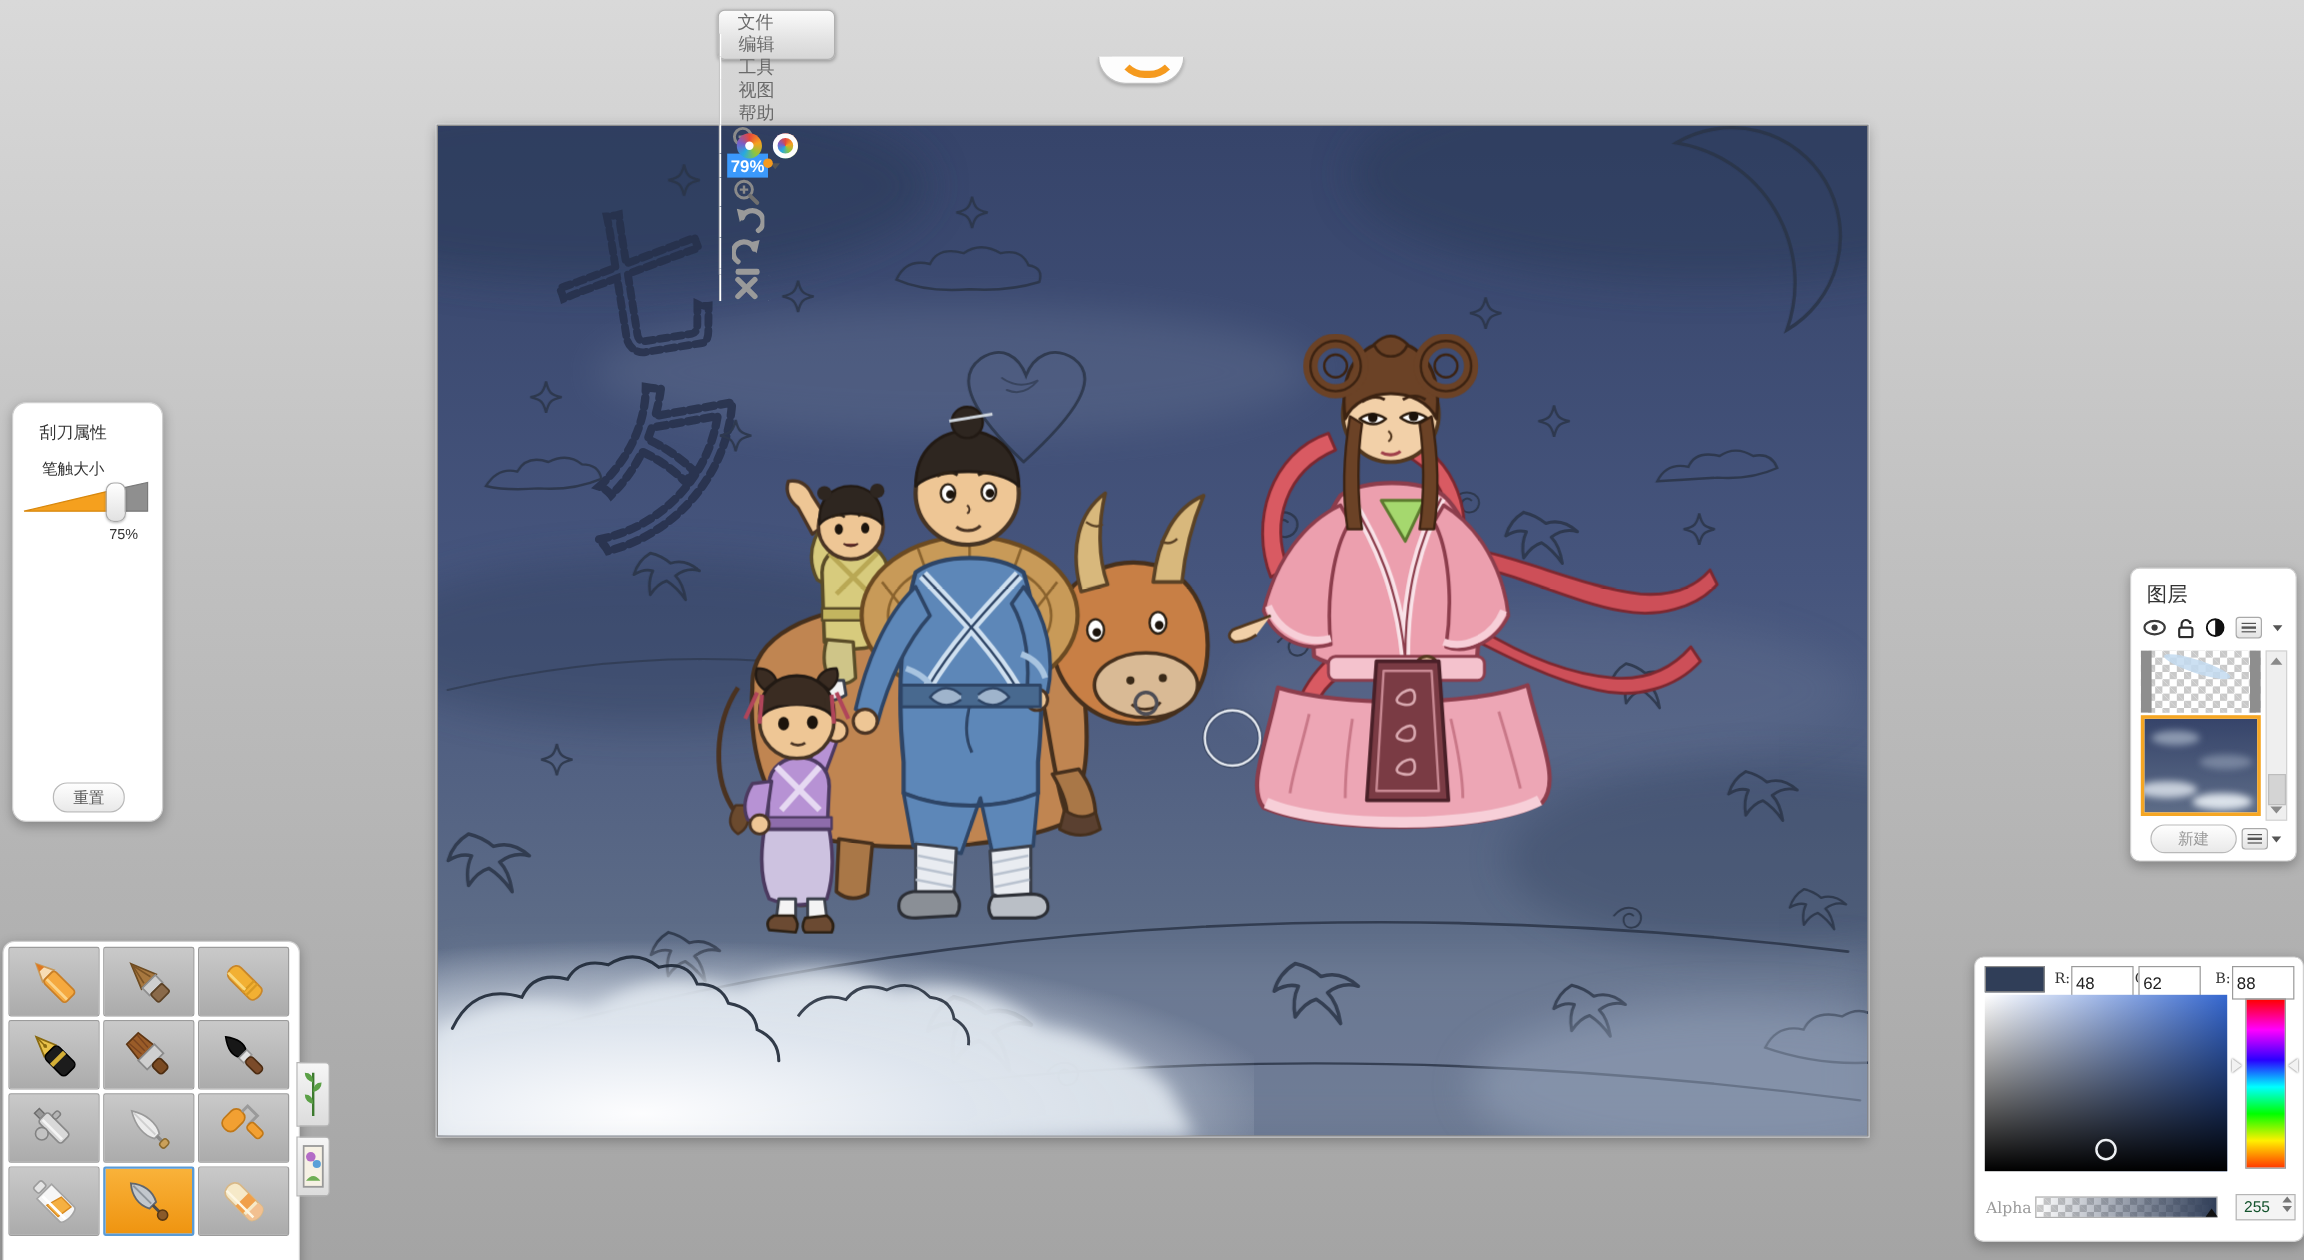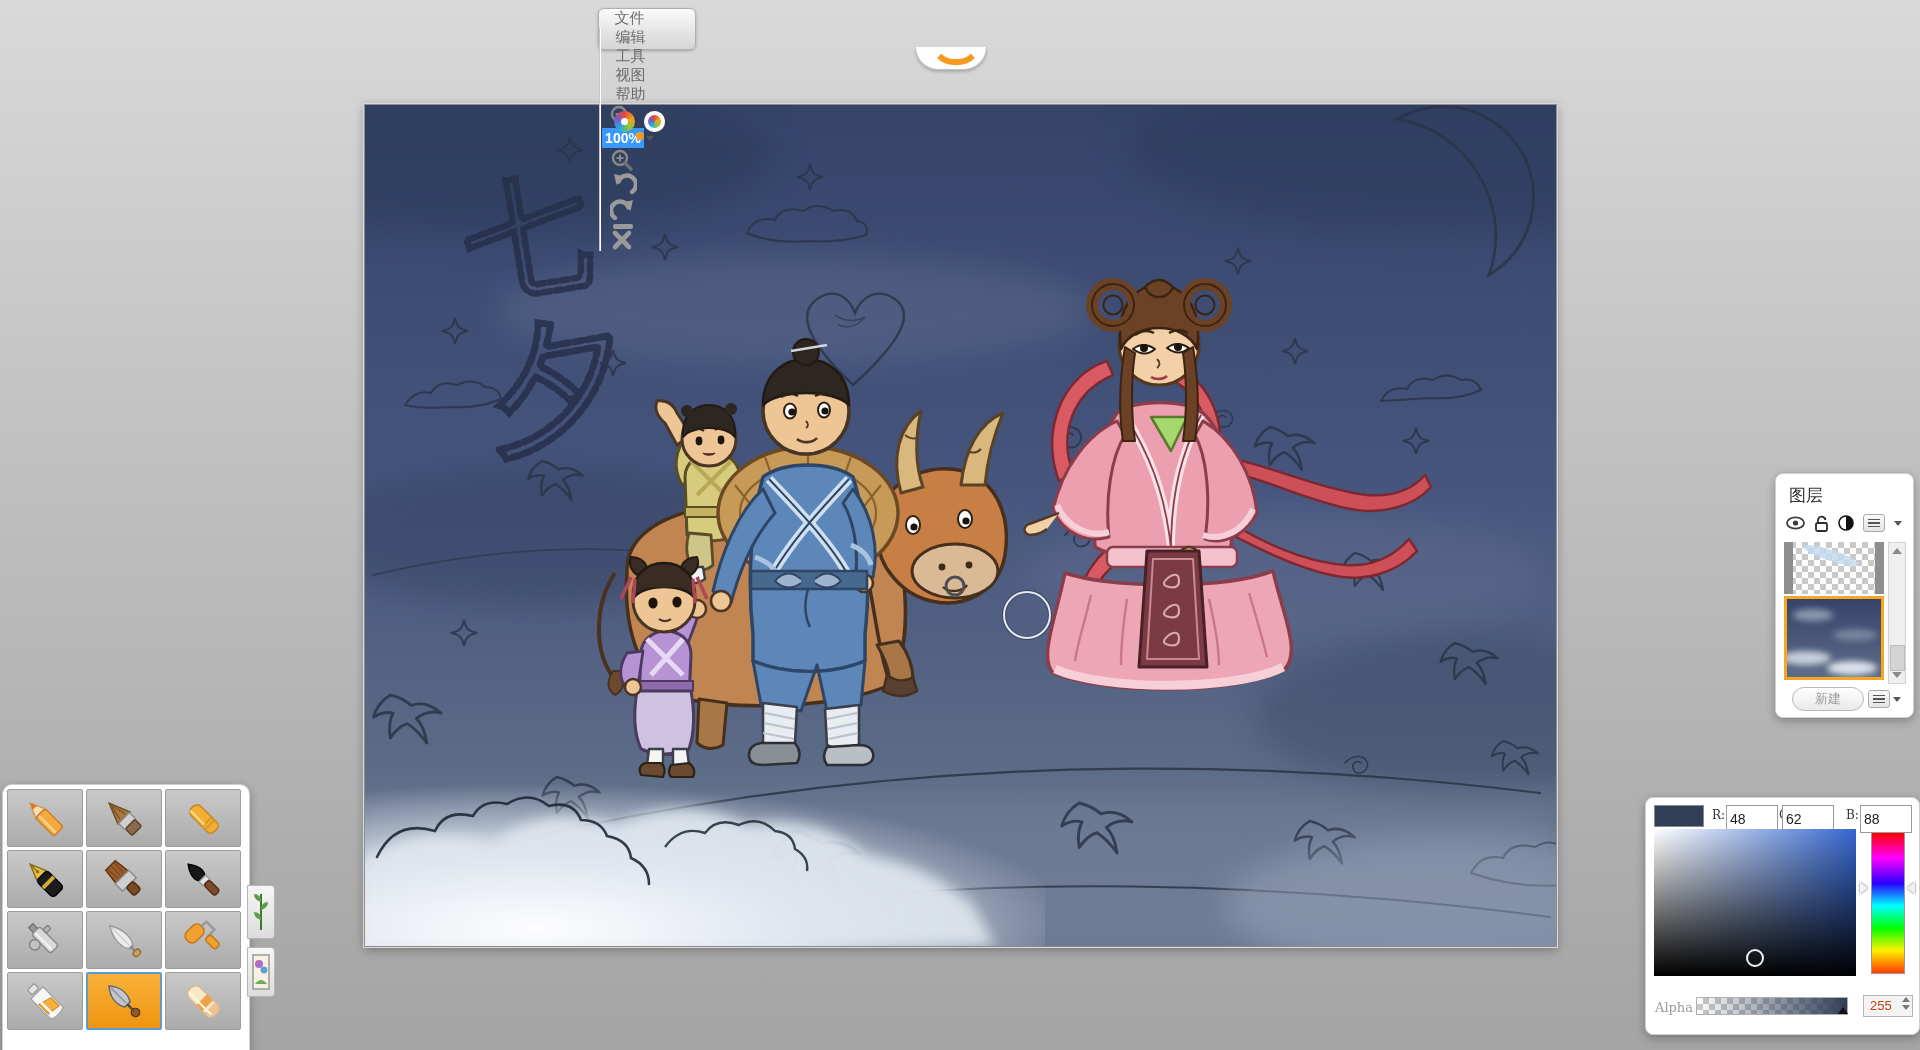"100%" span.zoom-val { text: 100% -> 79% }
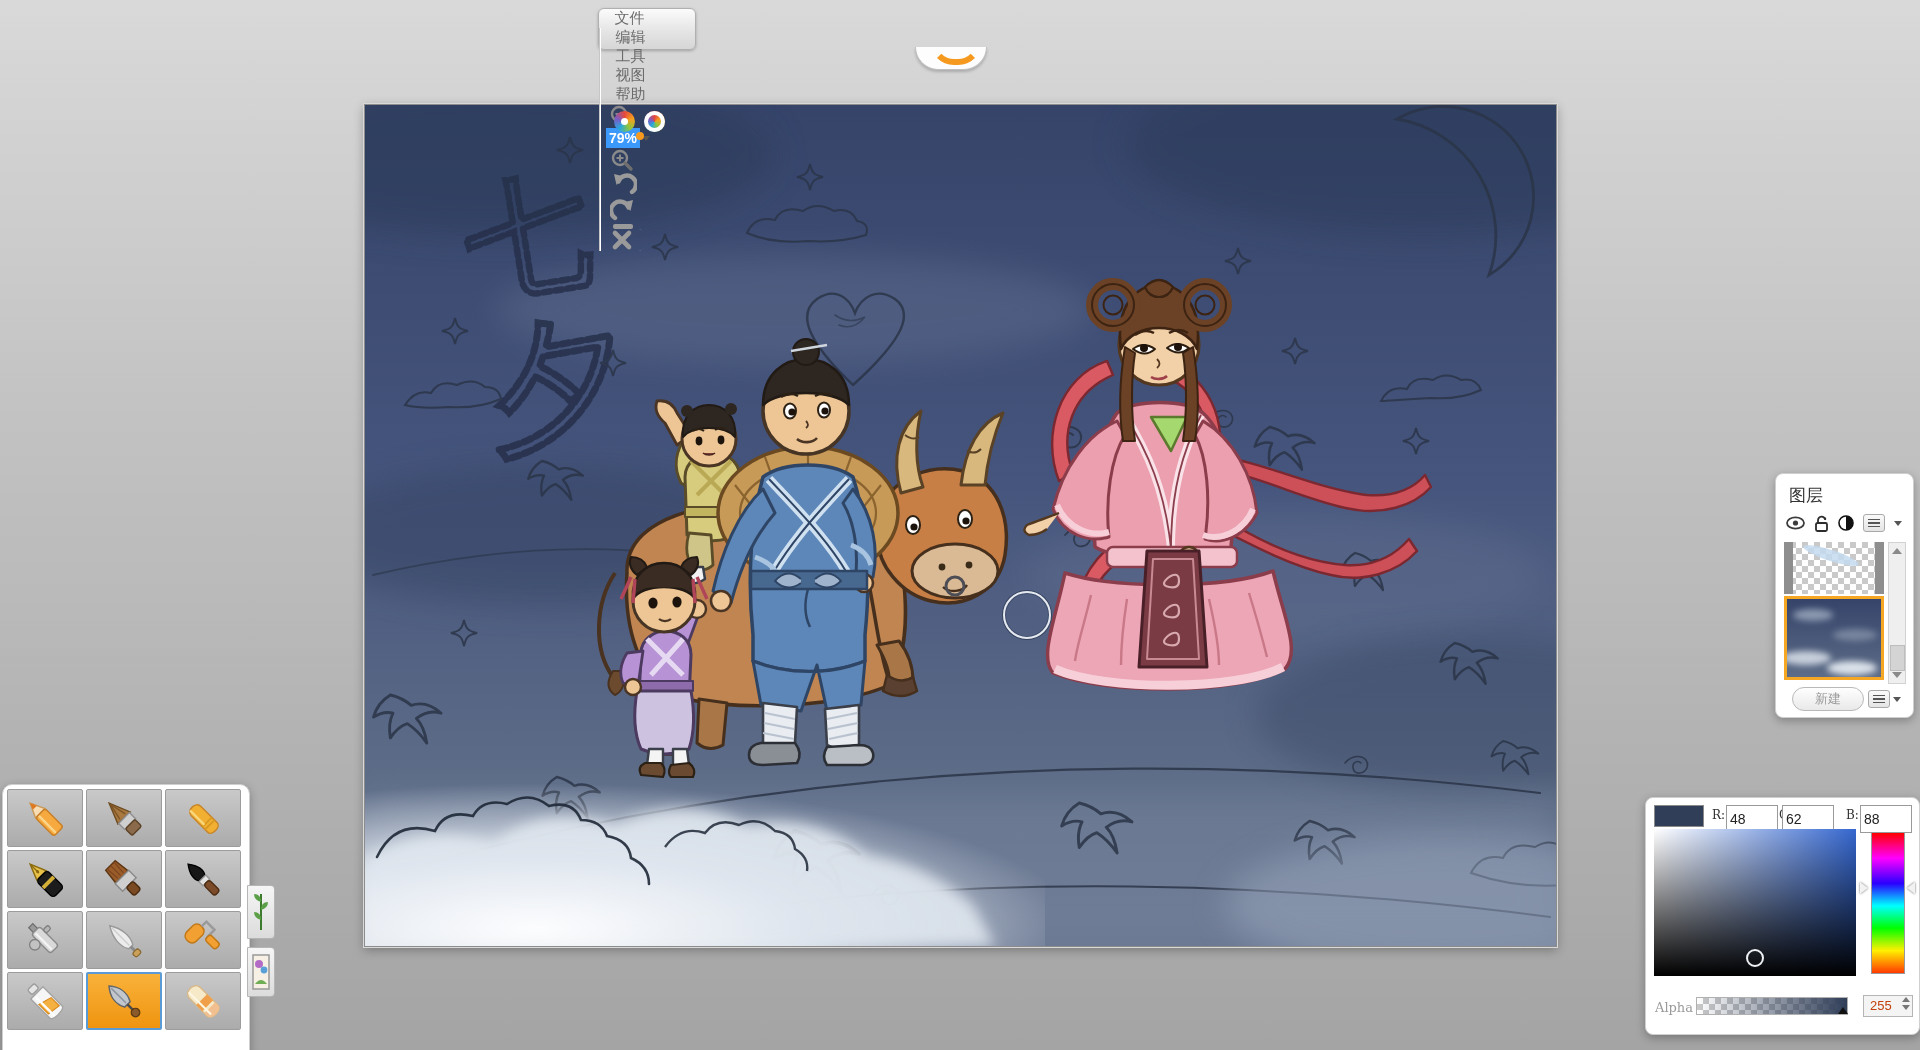"刮刀属性" div.panel { html: none -> <div> <div> <svg> <path></path> <circle></circle> </svg> </div> <div>刮刀属性</div> <div>笔触大小</div> <div> <svg> <polygon></polygon> <polygon></polygon> </svg> <div></div> </div> <div>75%</div> <div>重置</div> </div> }
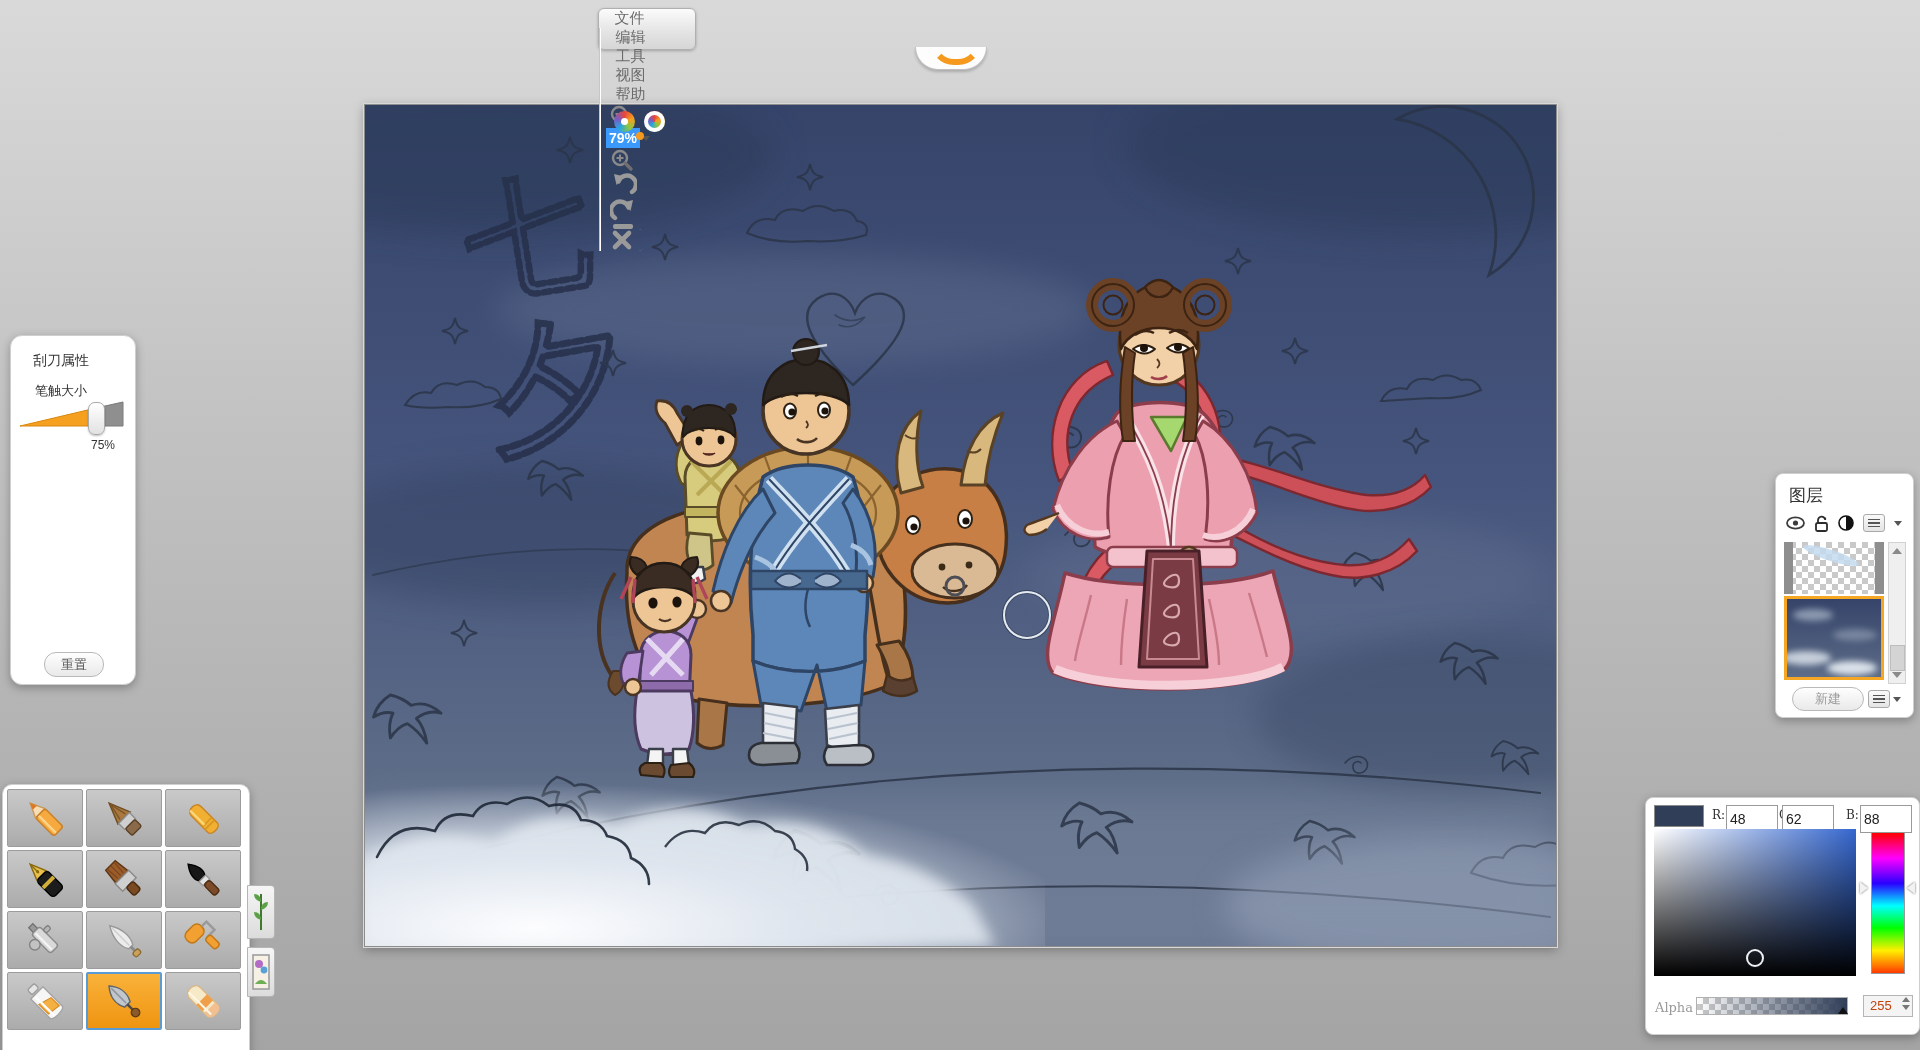"255" .spinner .val { color: #c2410c -> #14532d }
